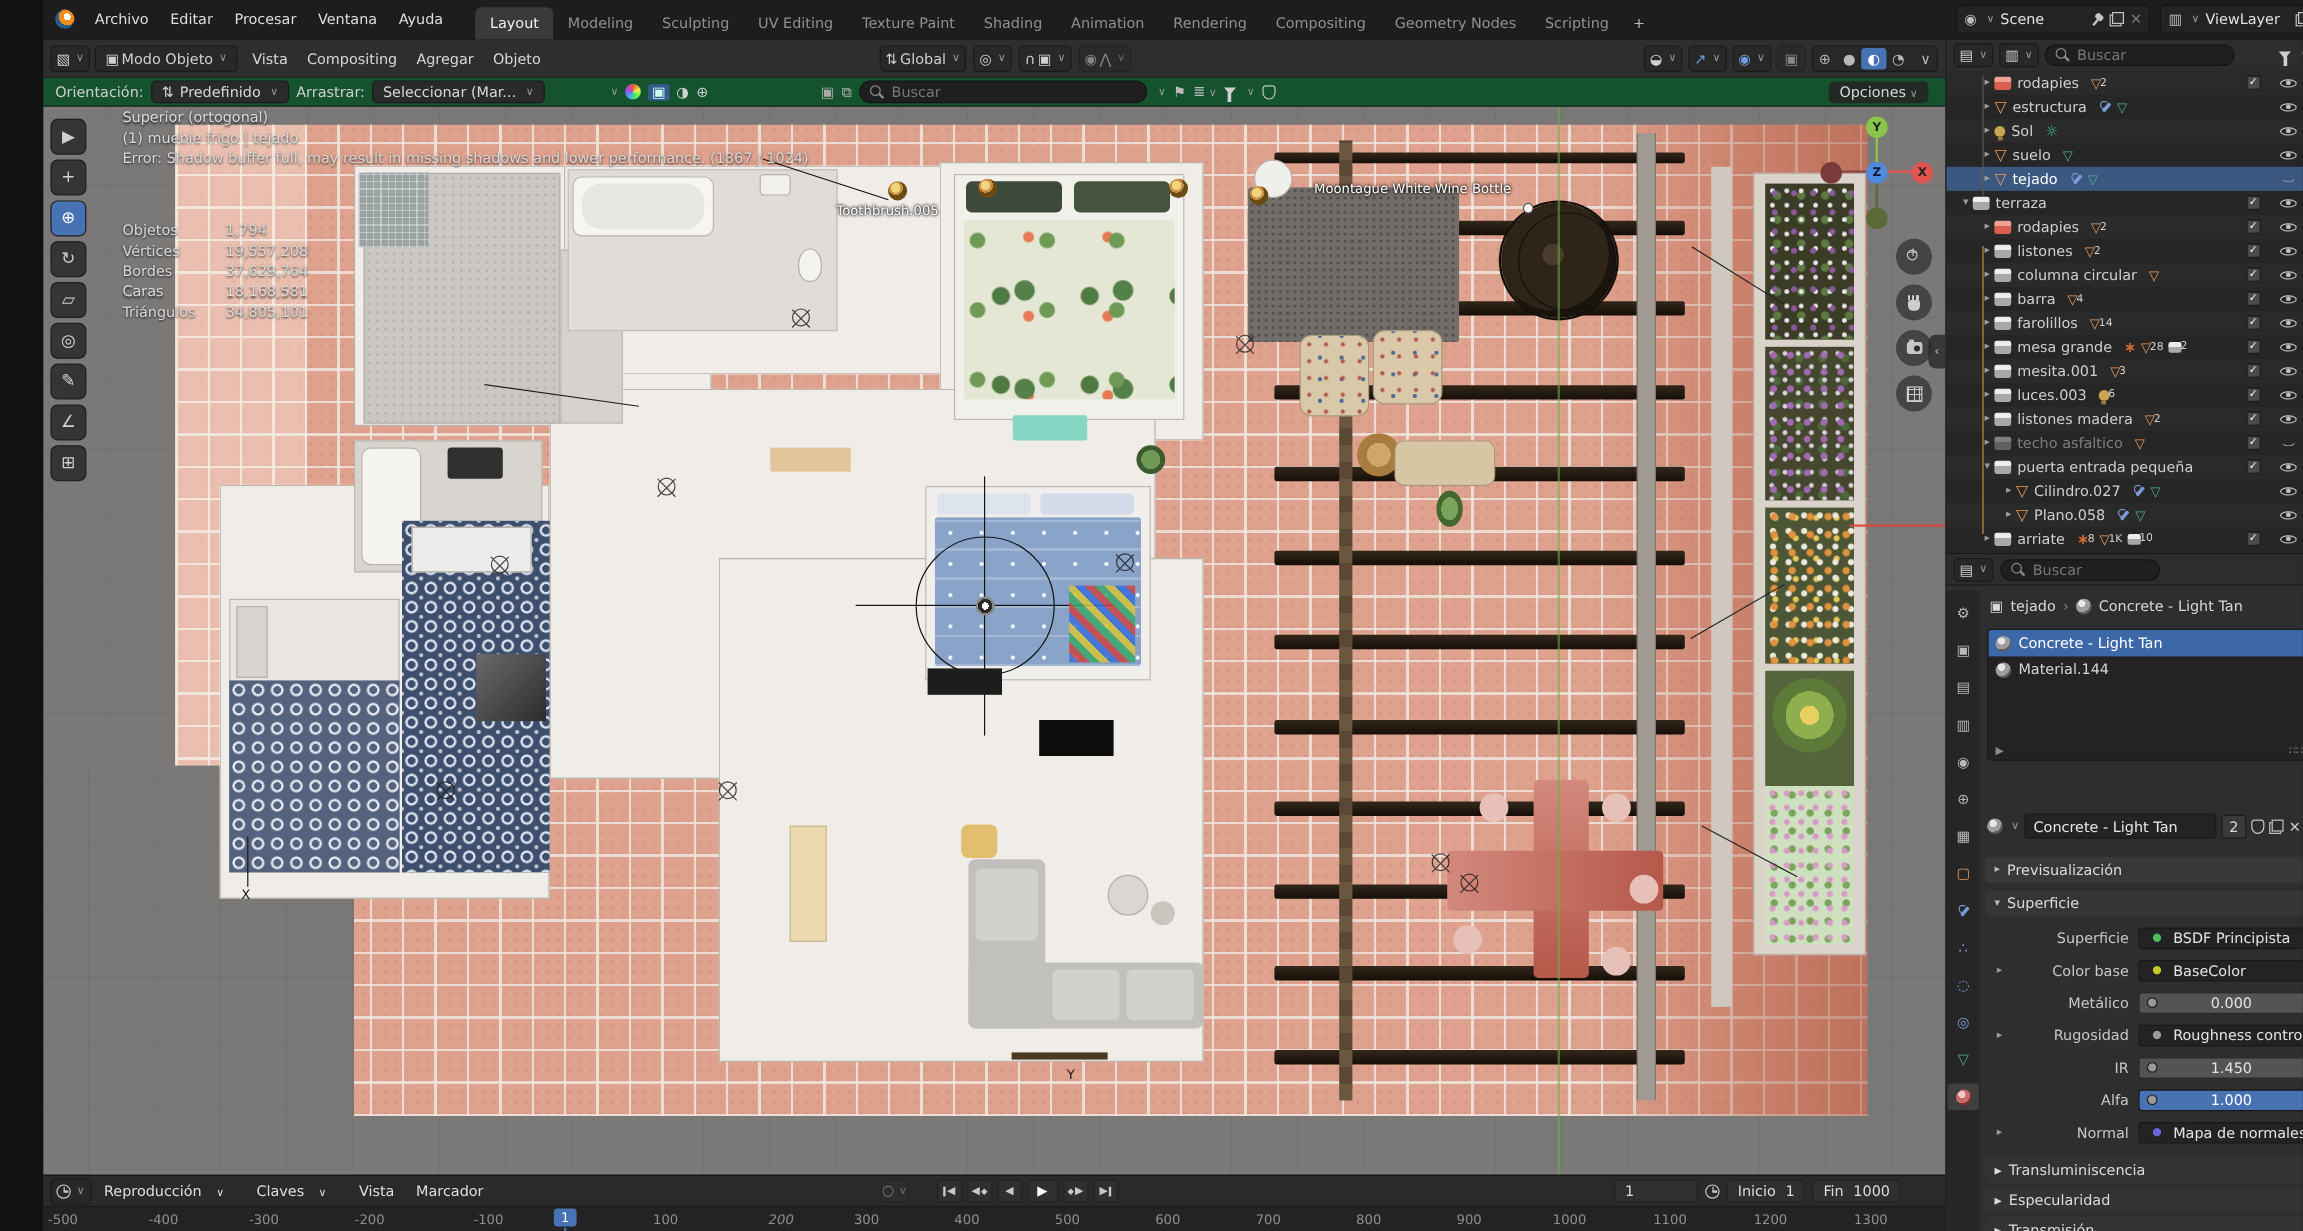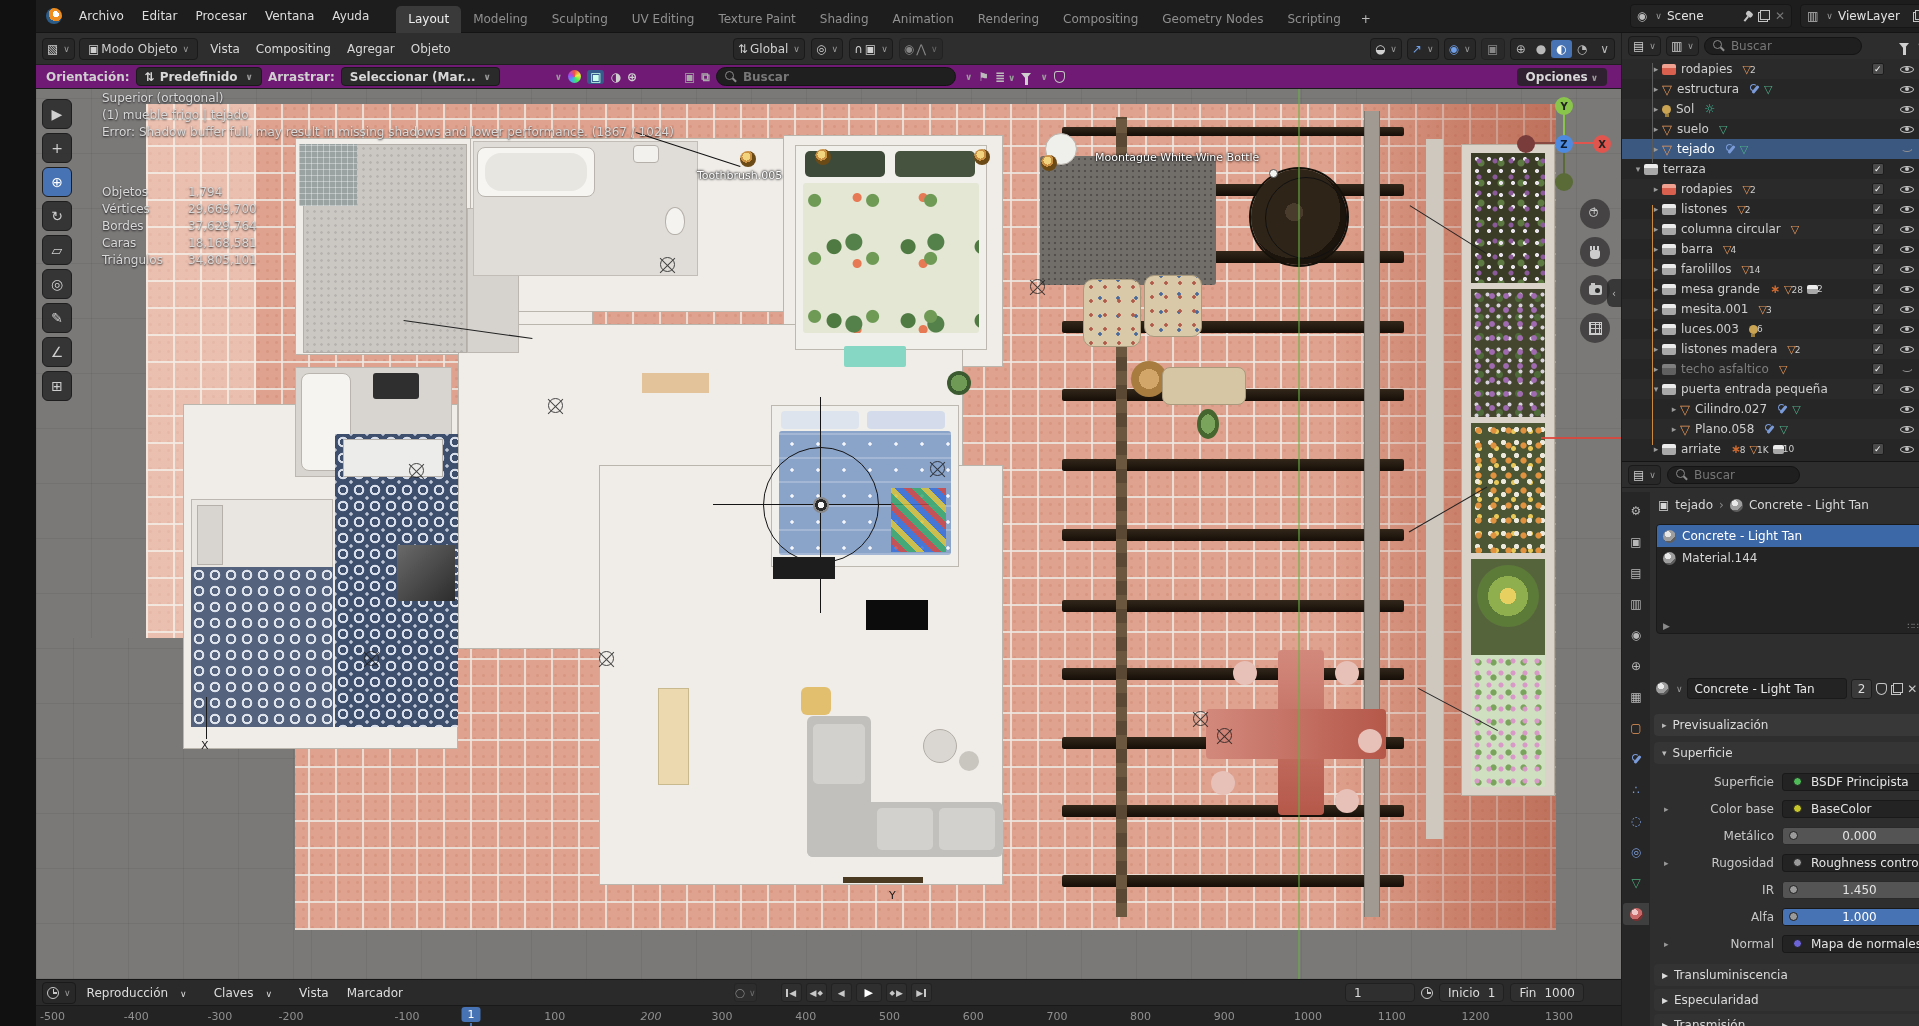"Orientación:" #tsb { background: #701a75 -> #14532d; font-weight: bold -> none }
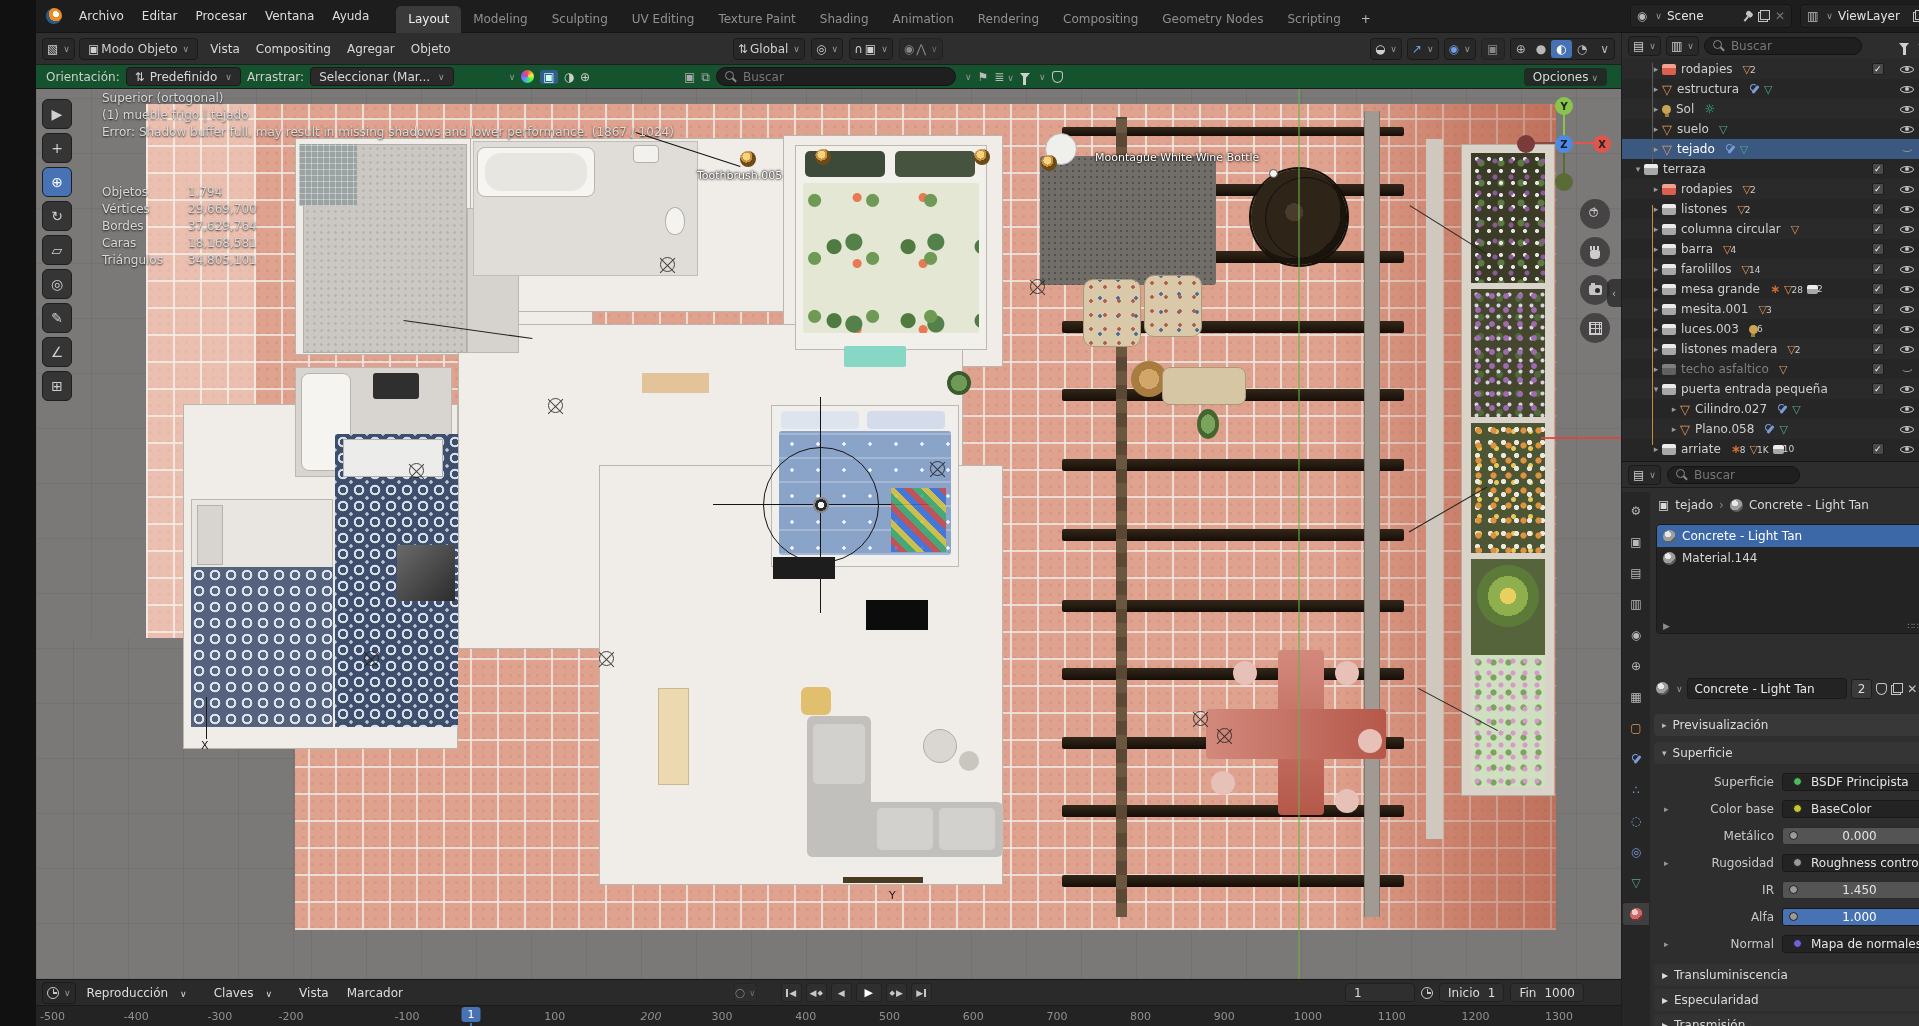"29,669,700" span.sv { text: 29,669,700 -> 19,557,208 }
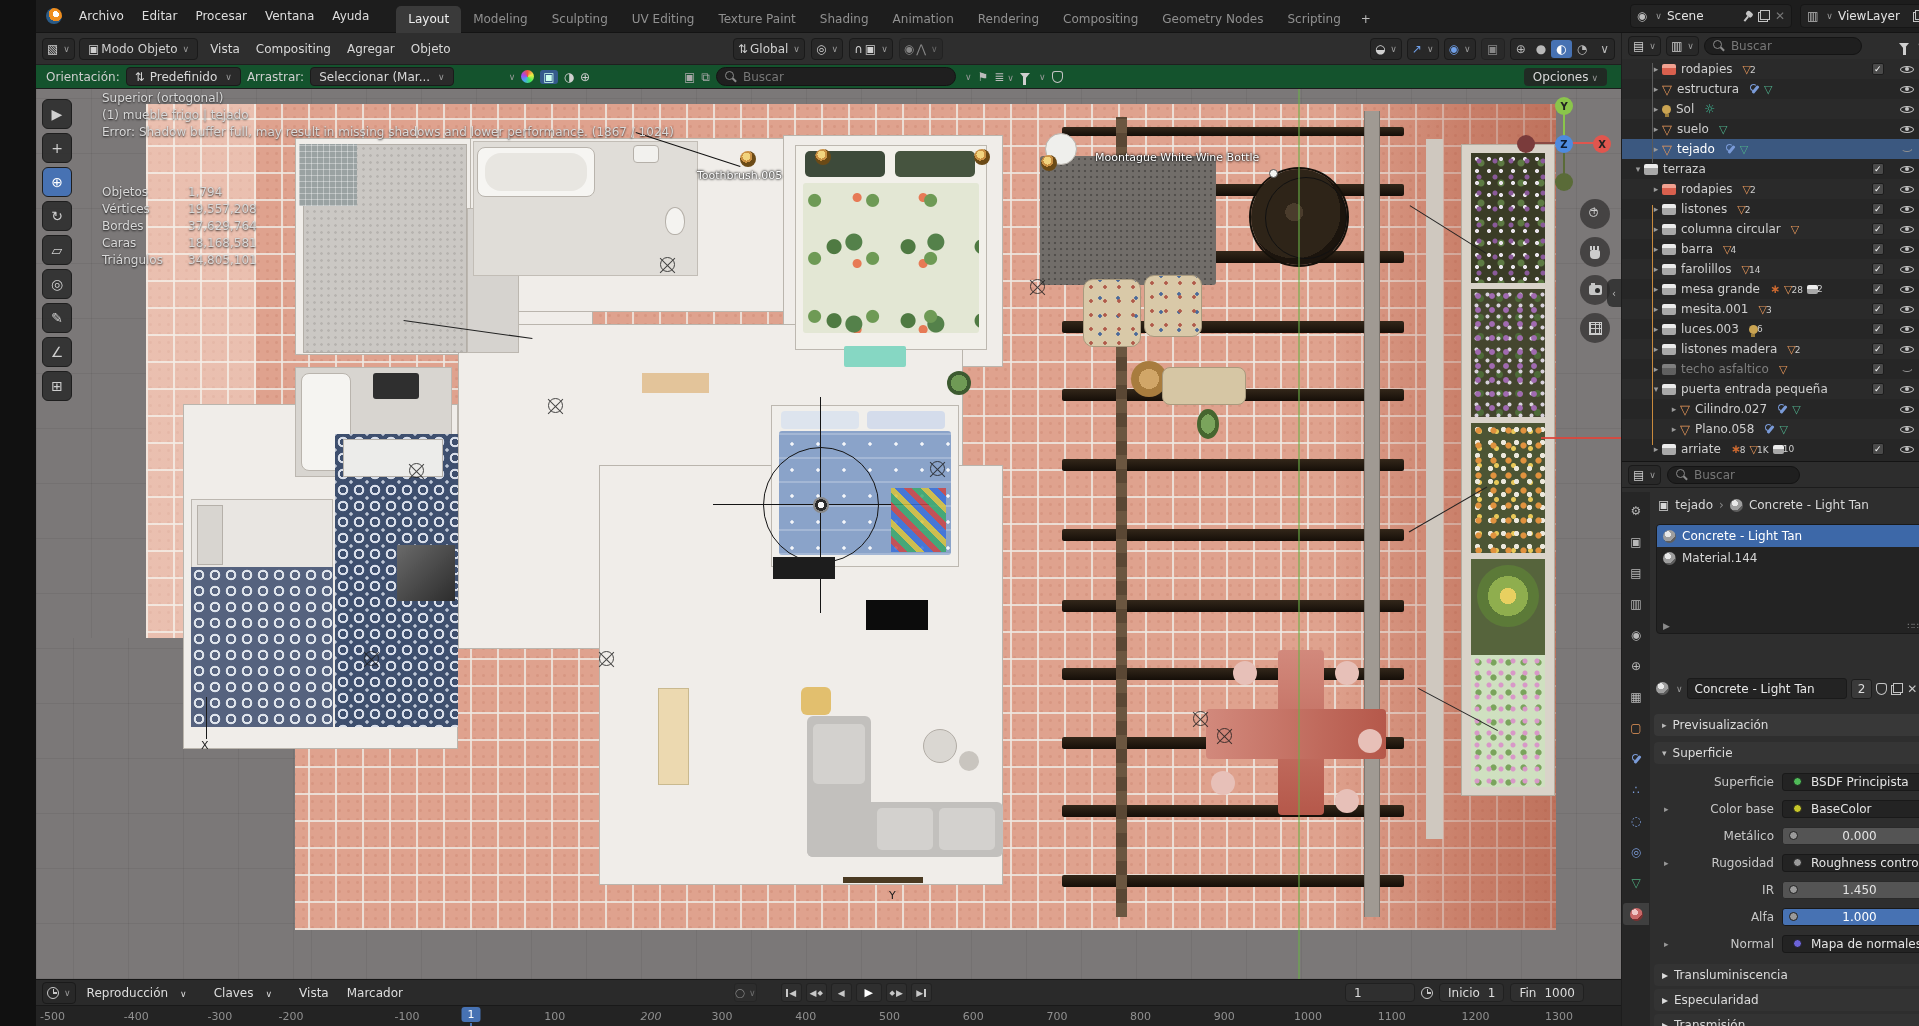"-200" span.tick { left: 255px -> 272px }
